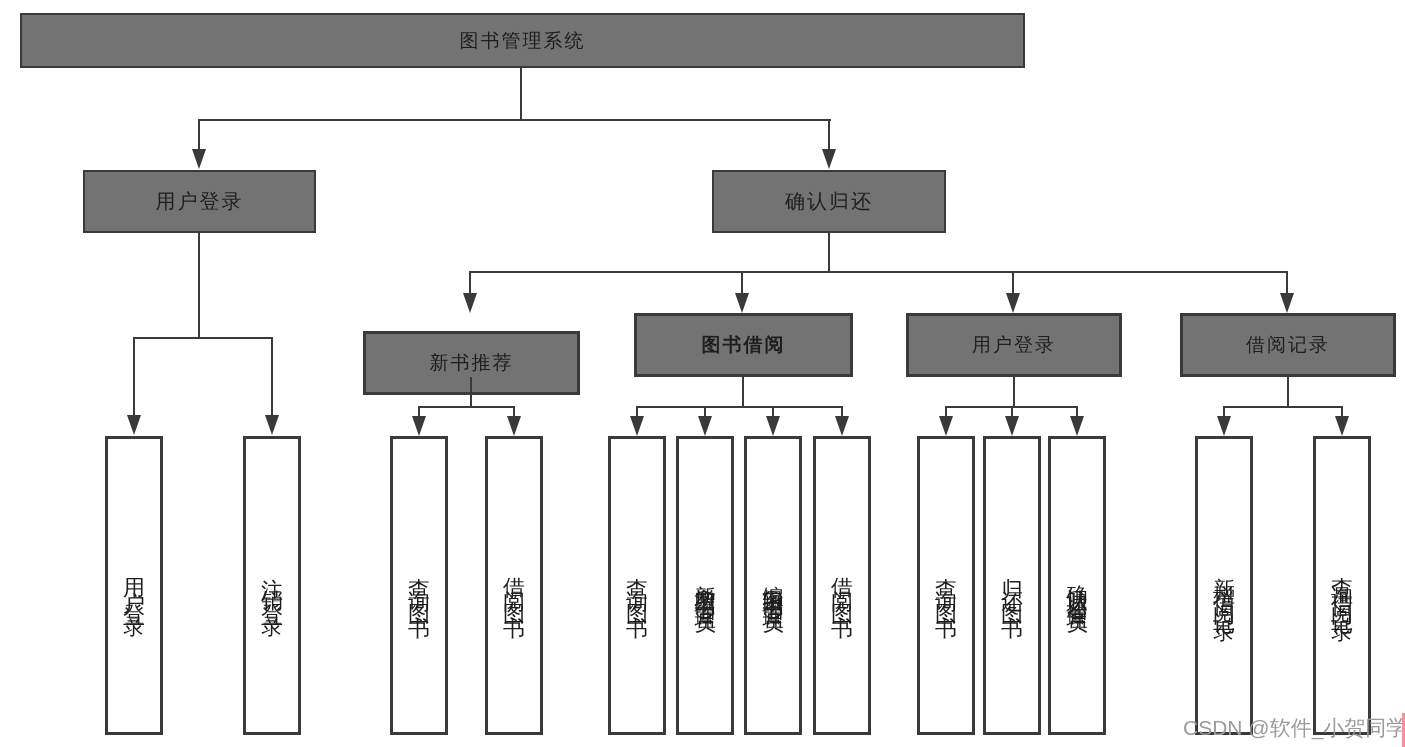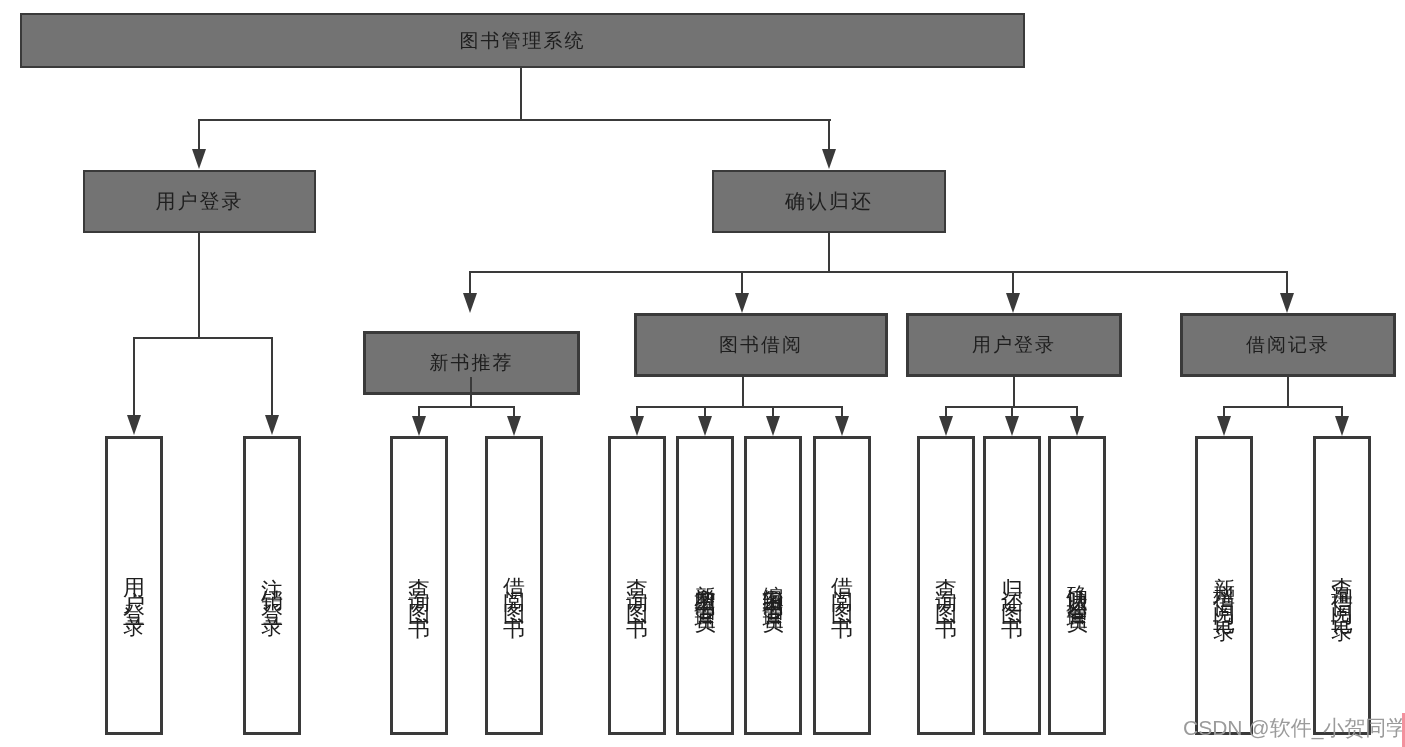"图书借阅" div.box { font-weight: none -> bold; width: 254px -> 219px }
